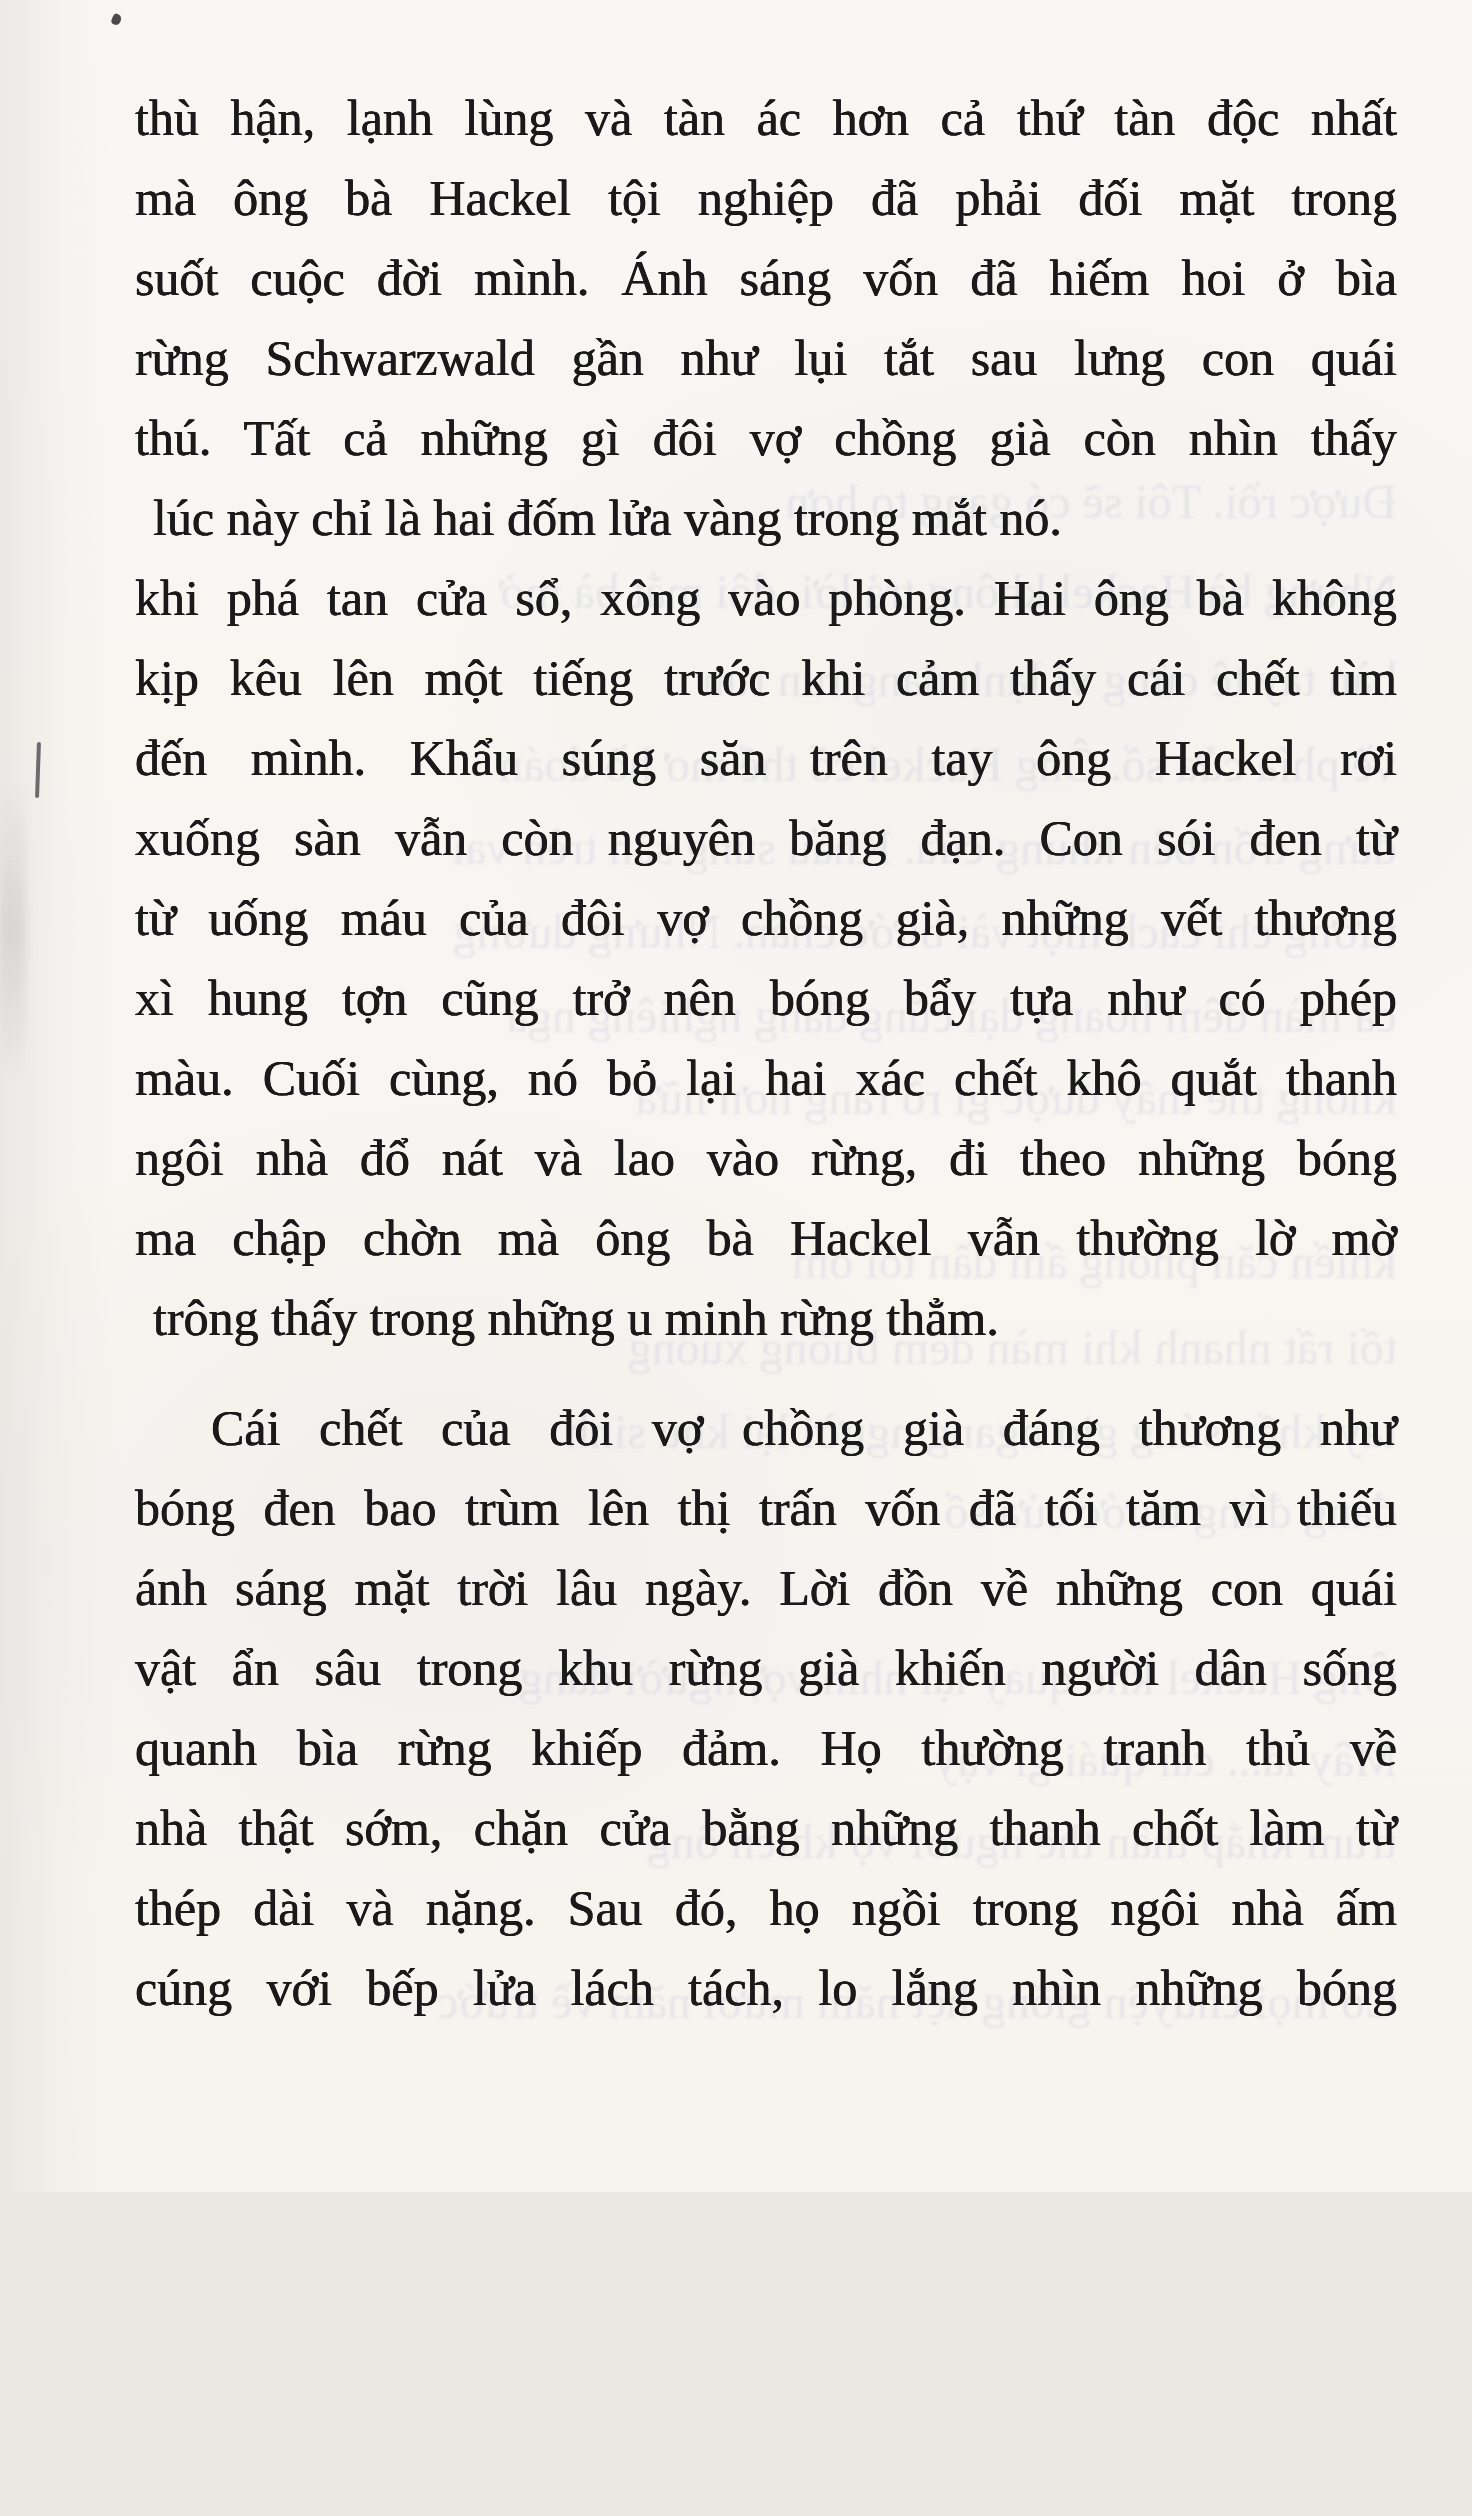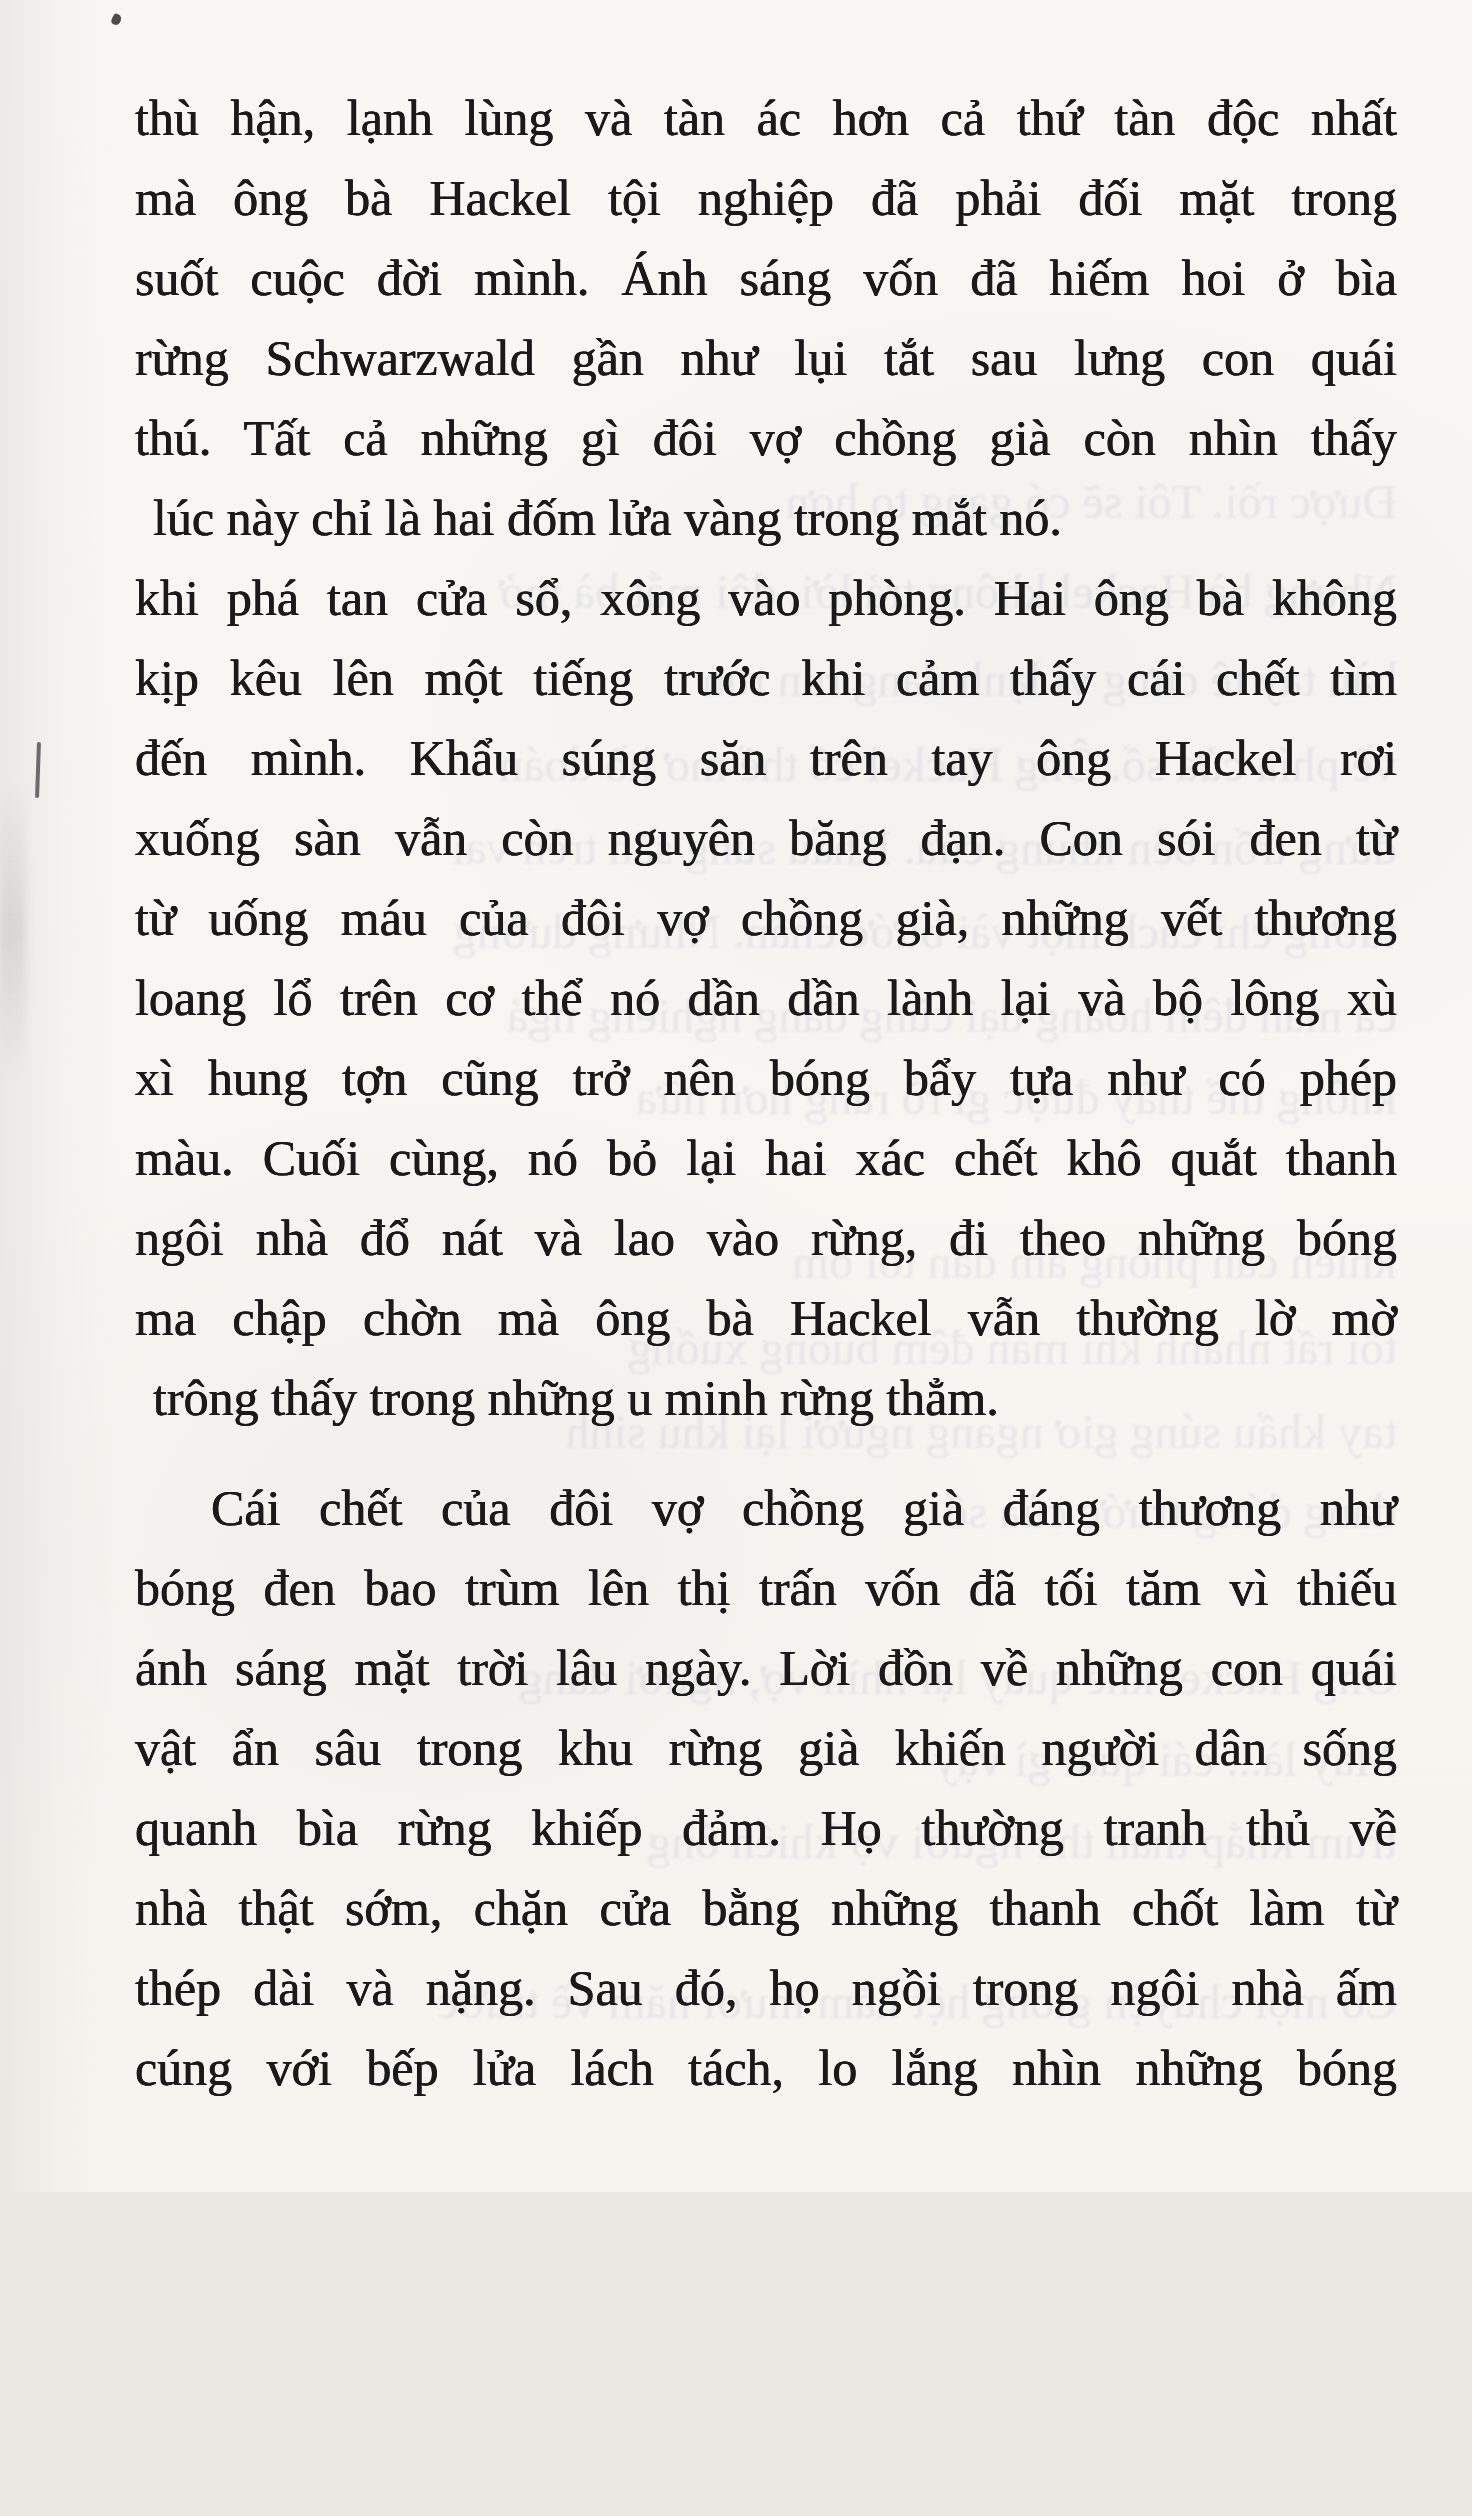"loang lổ trên cơ thể" div.line { html: <div>loang lổ trên cơ thể nó dần dần lành lại và bộ lông xù</div> -> none }
